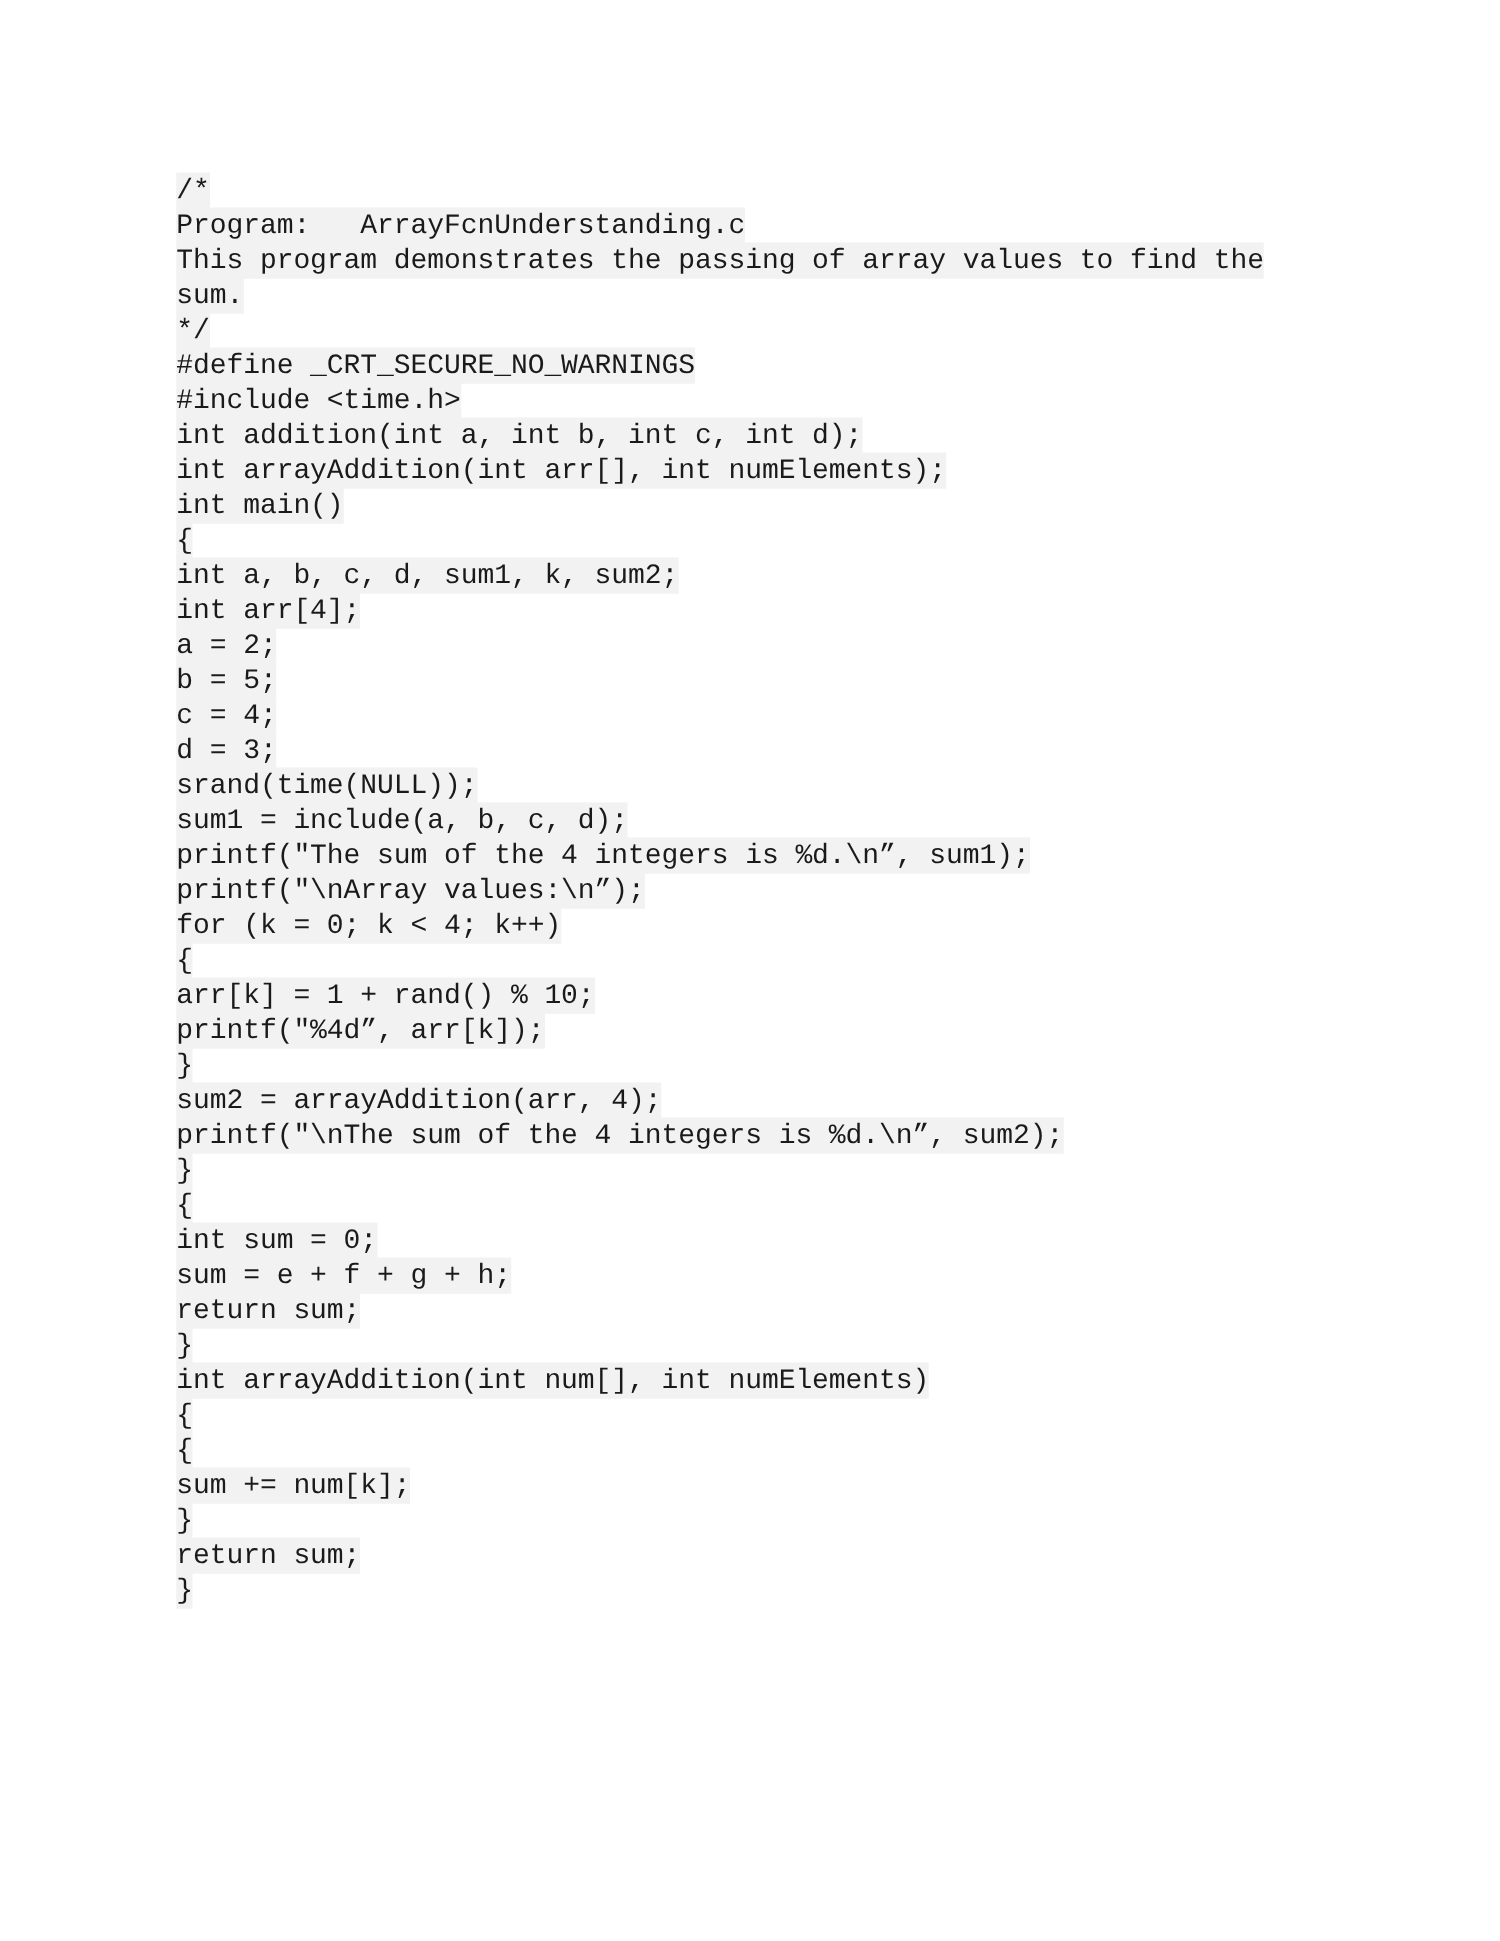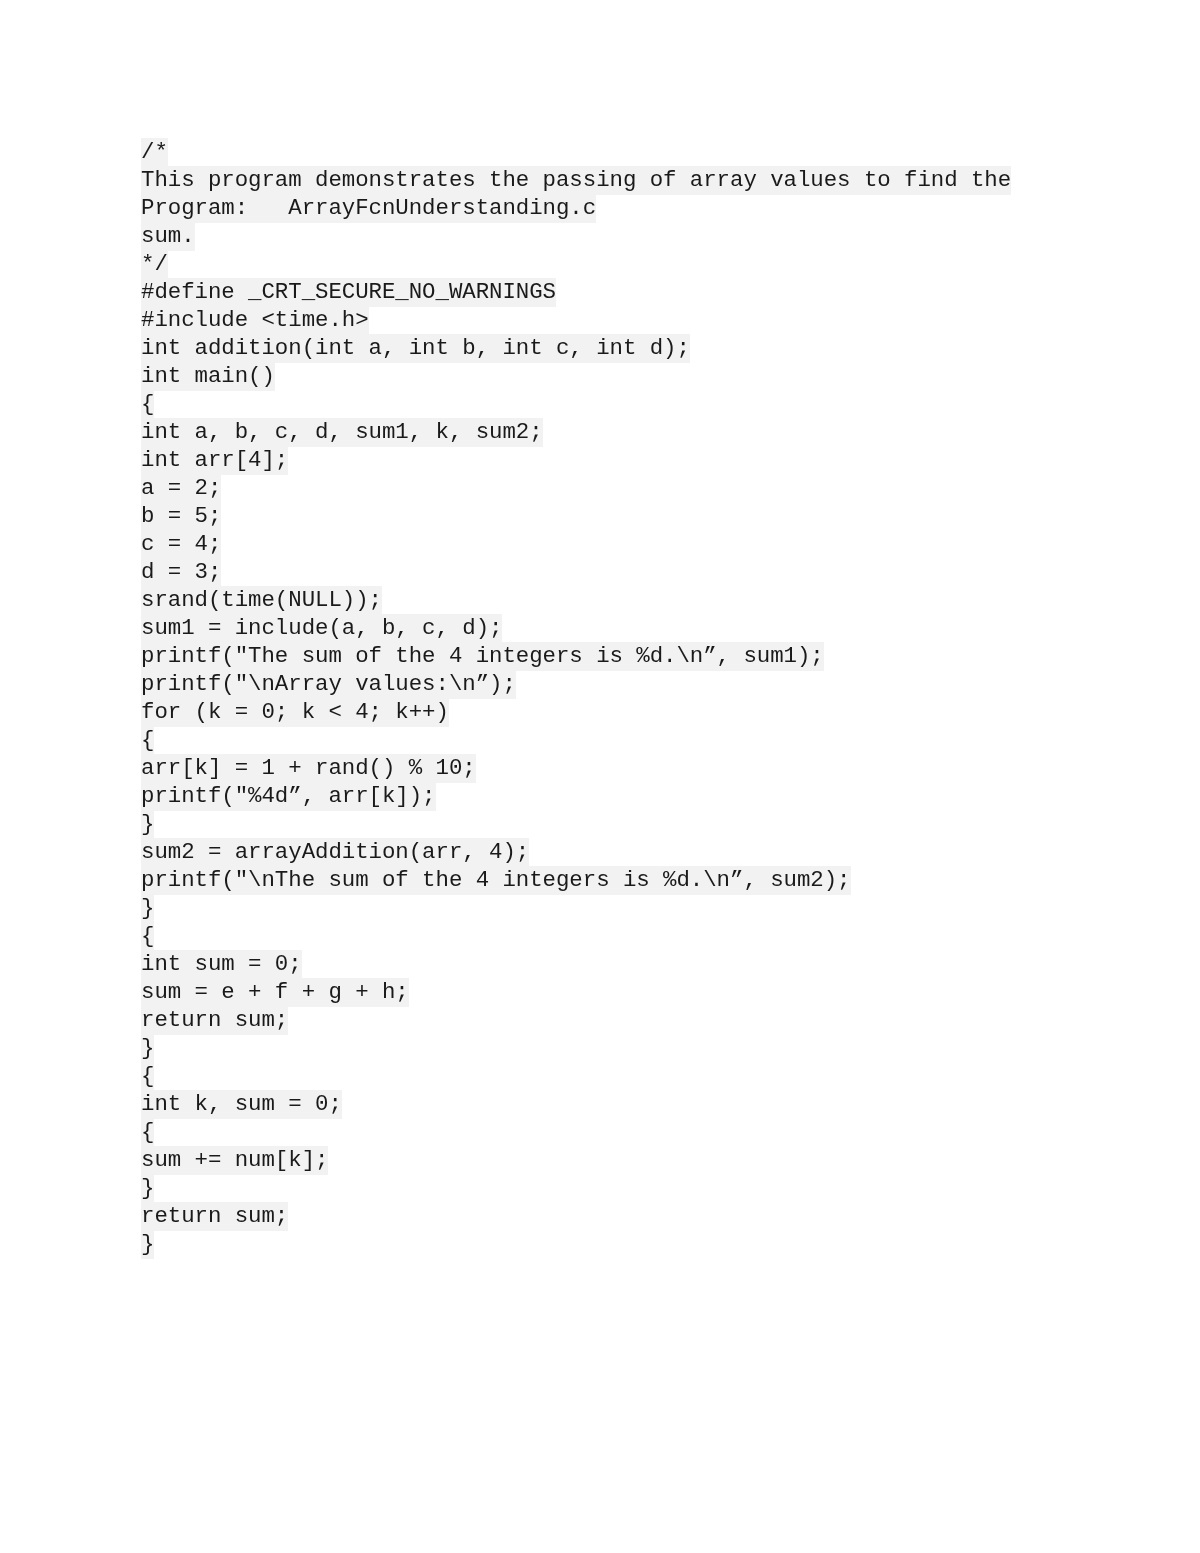"This program demonstrates the passing" div.code-line { order: before "Program: ArrayFcnUnderstanding.c" -> after "Program: ArrayFcnUnderstanding.c" }
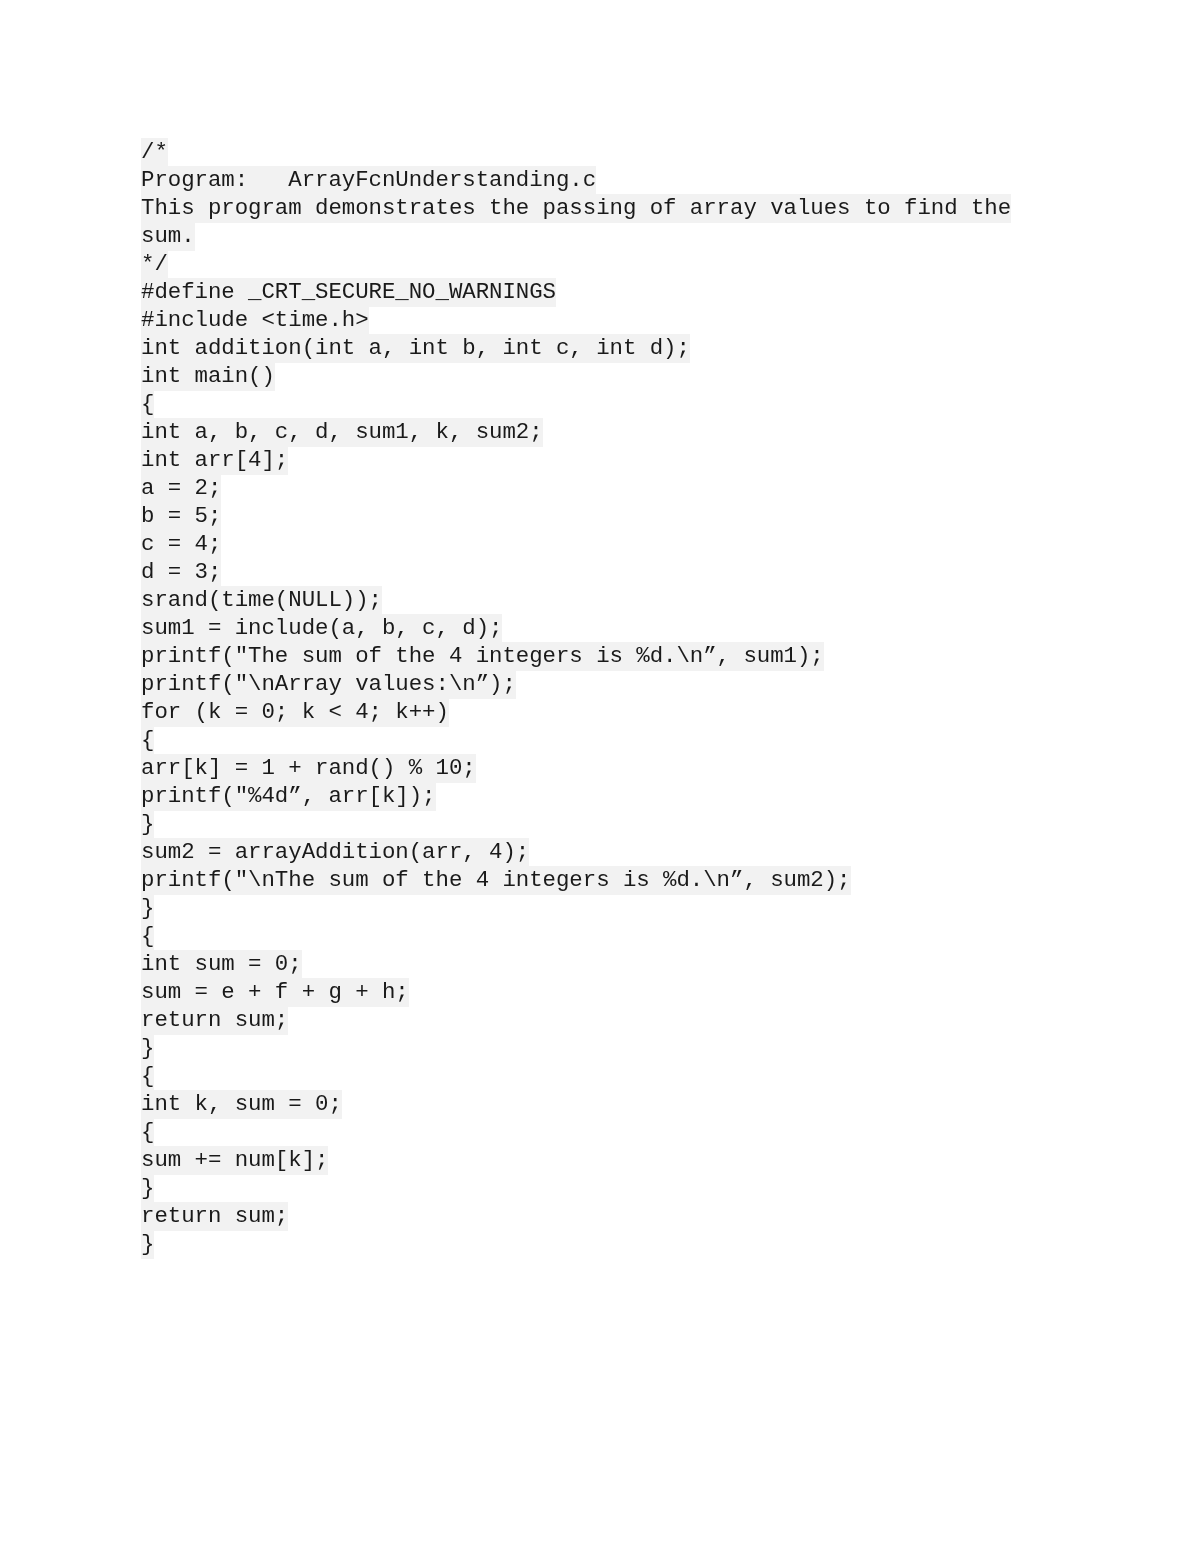"int arrayAddition(int arr[], int" div.code-line { html: none -> <div><span>int arrayAddition(int arr[], int numElements);</span></div> }
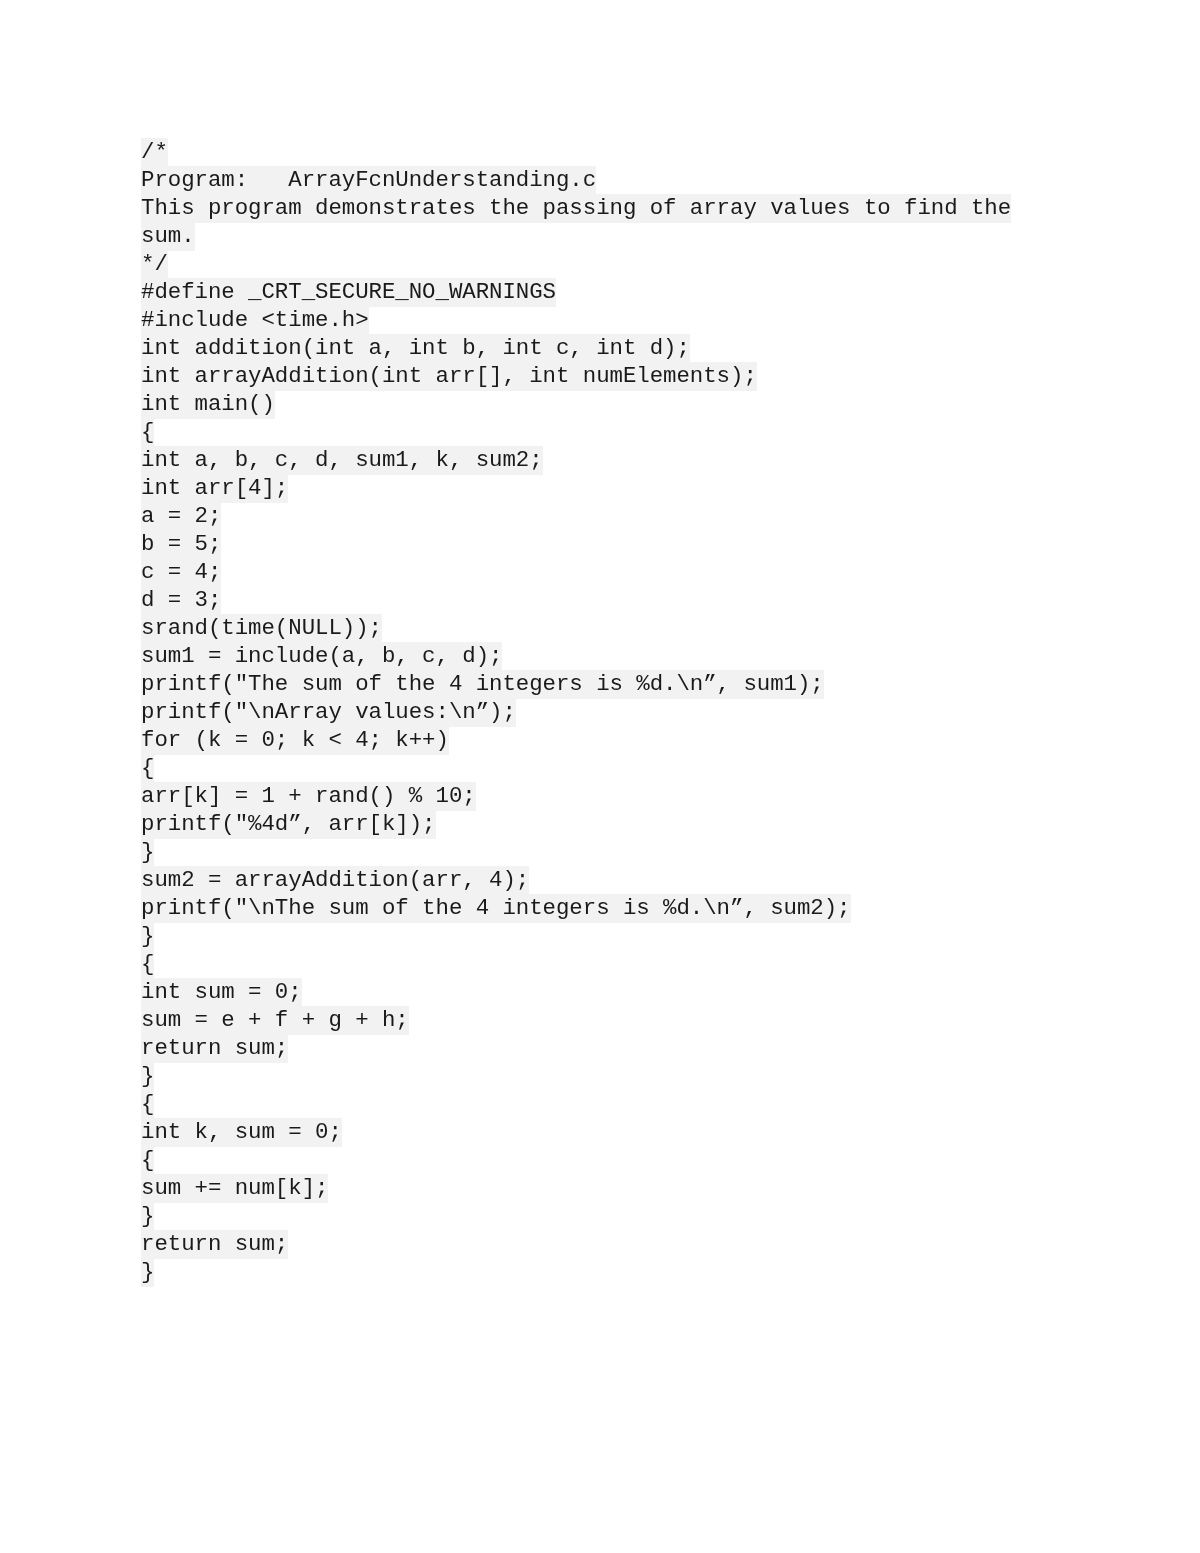"int arrayAddition(int num[], int" div.code-line { html: none -> <div><span>int arrayAddition(int num[], int numElements)</span></div> }
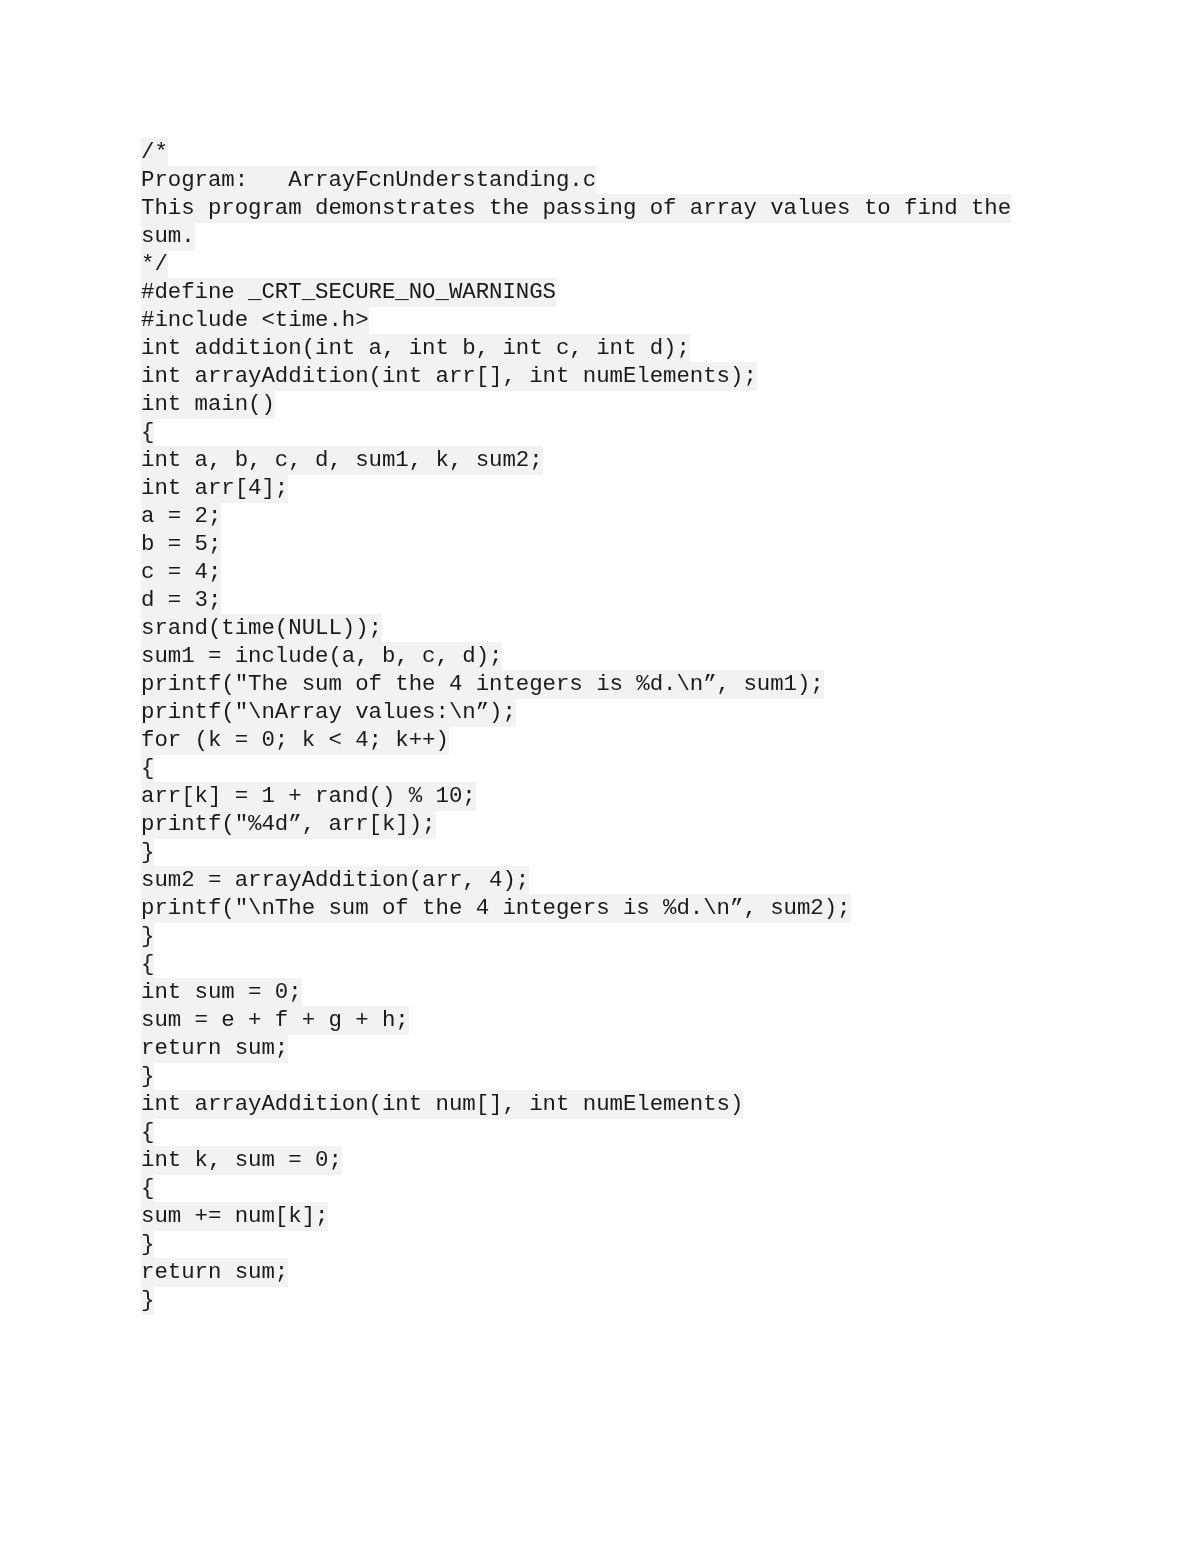"int k, sum = 0;" div.code-line { html: <div><span>int k, sum = 0;</span></div> -> none }
